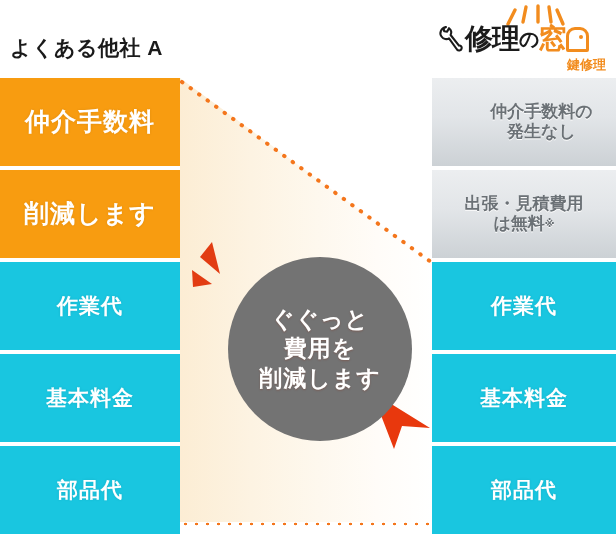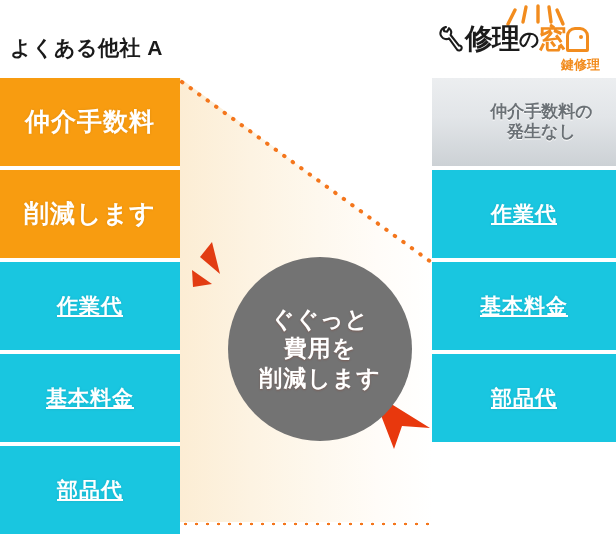"鍵修理" .logo-sub { right: 8px -> 2px }
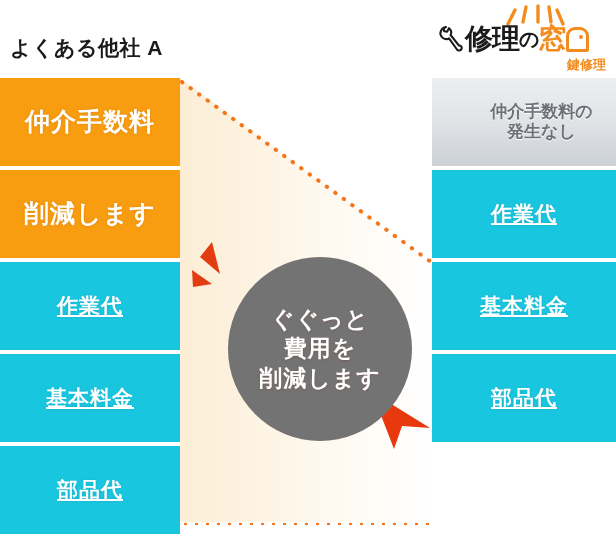"出張・見積費用" div.cell { html: none -> <div> <div>出張・見積費用<br>は無料<span>※</span></div> </div> }
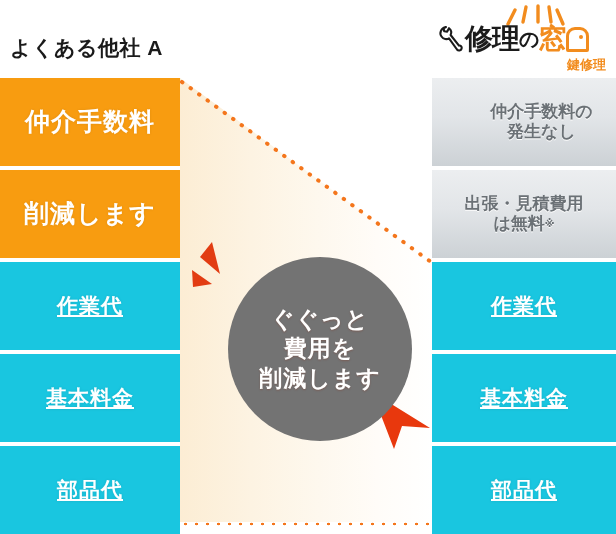"作業代" .cell-cyan { text-decoration: underline -> none }
